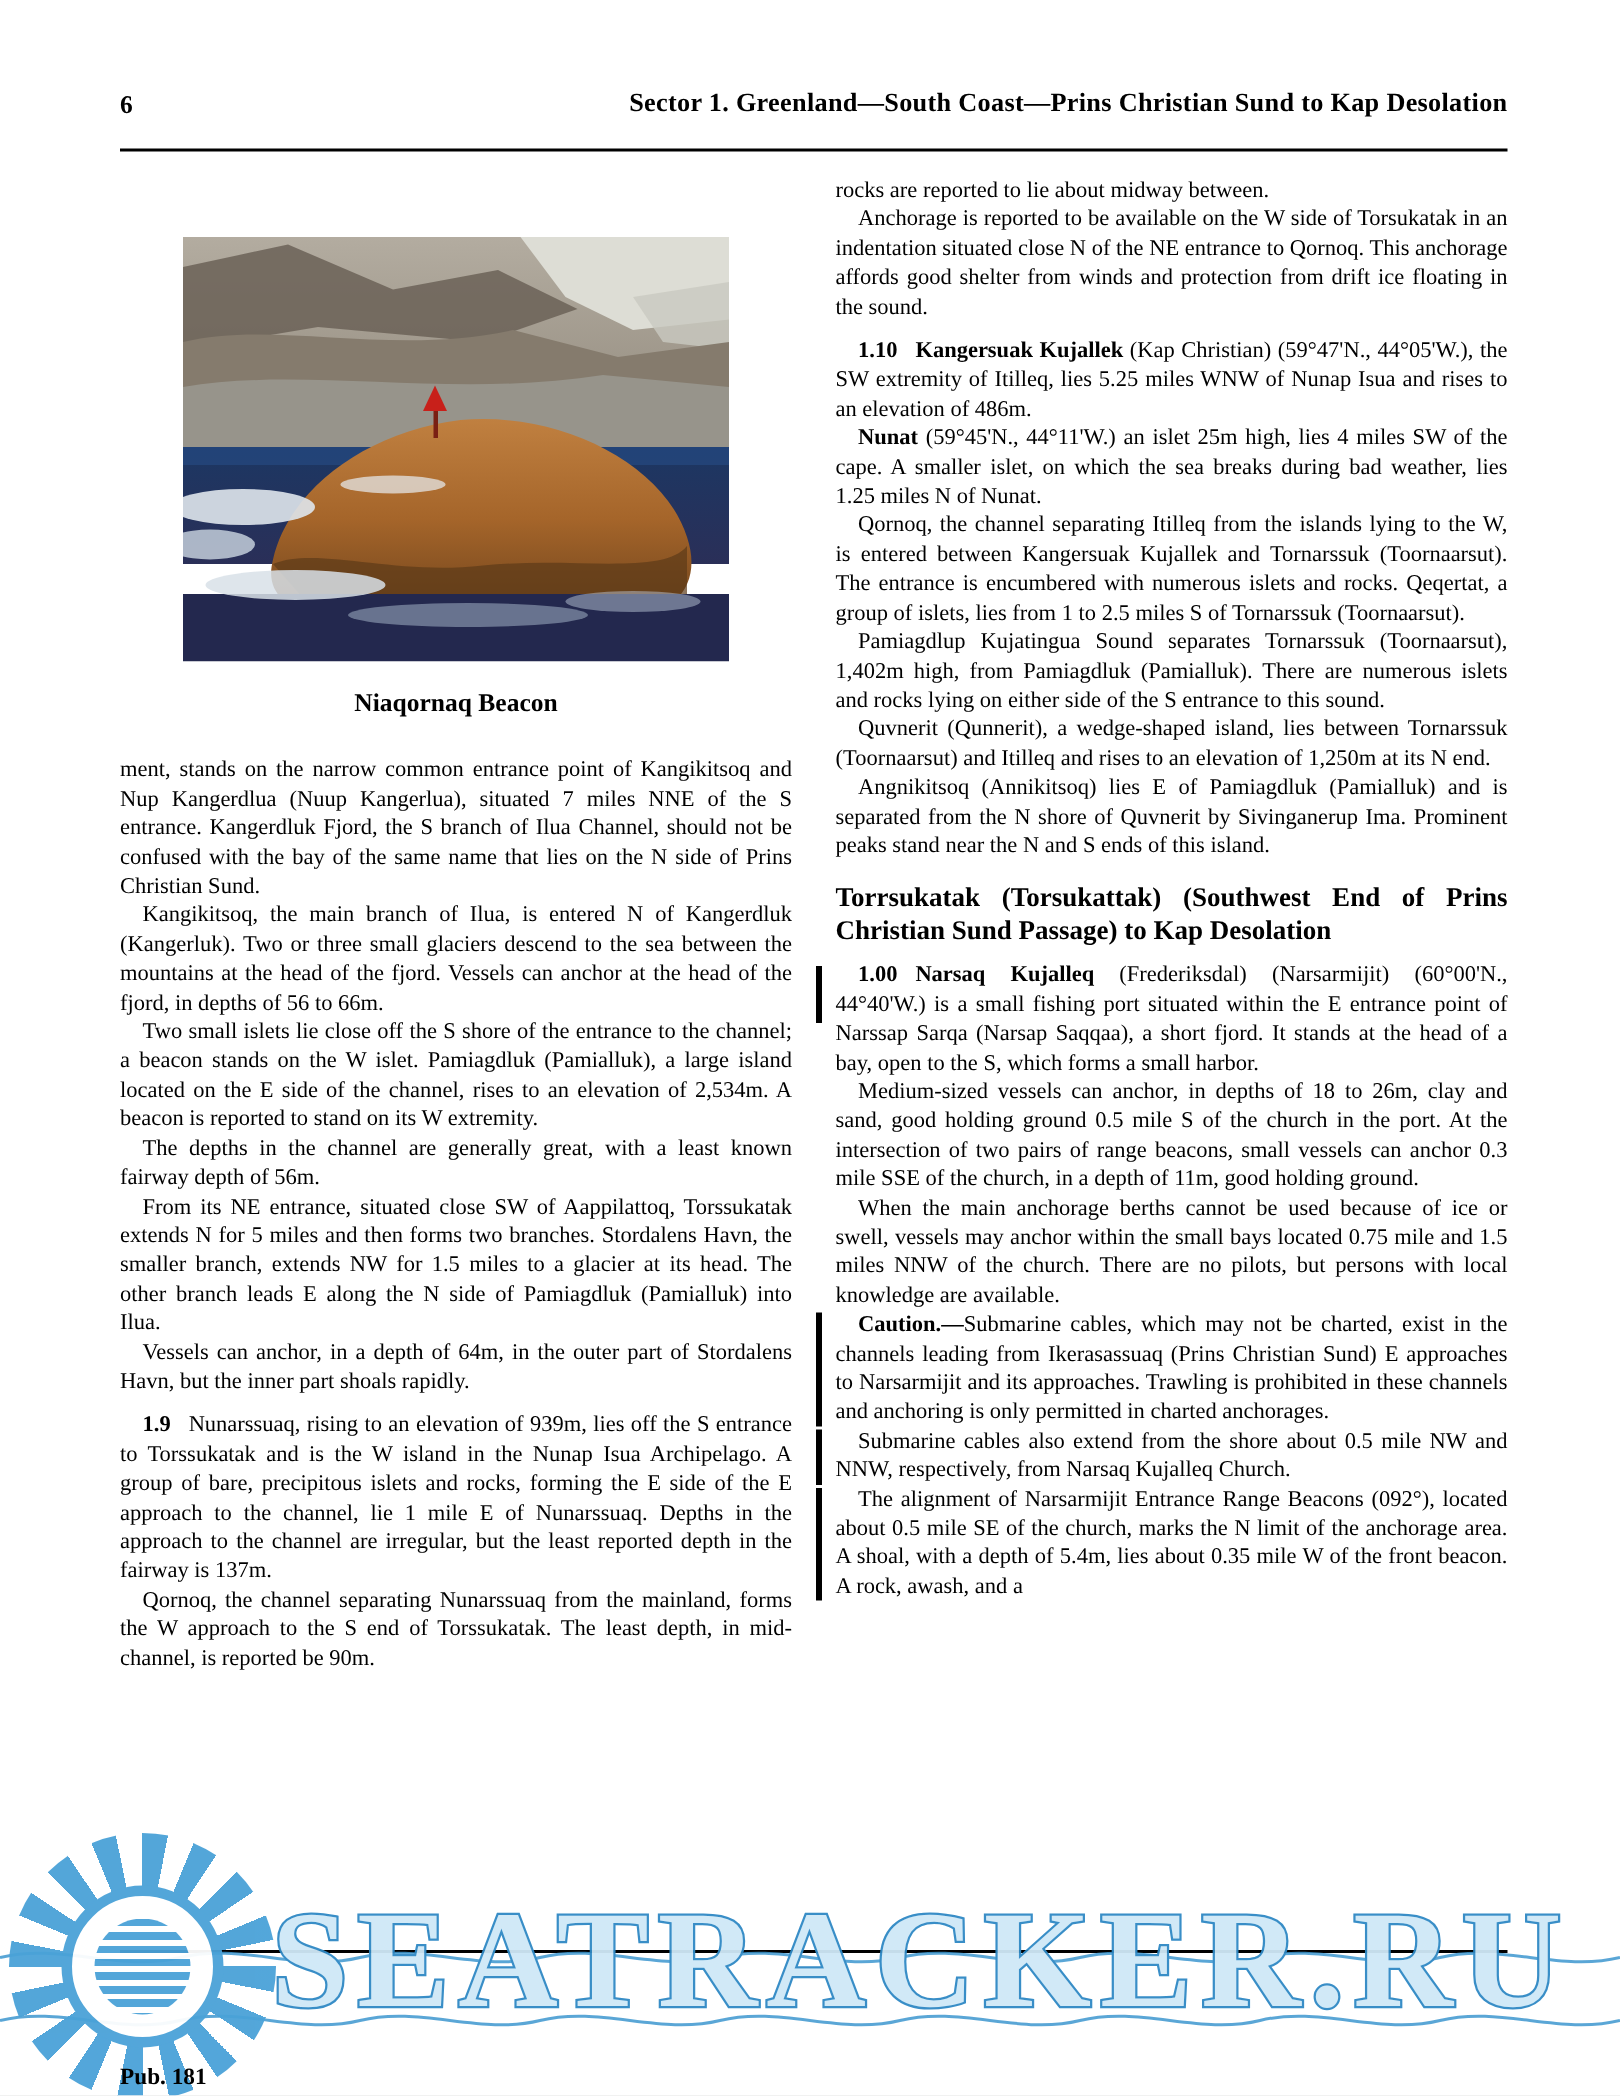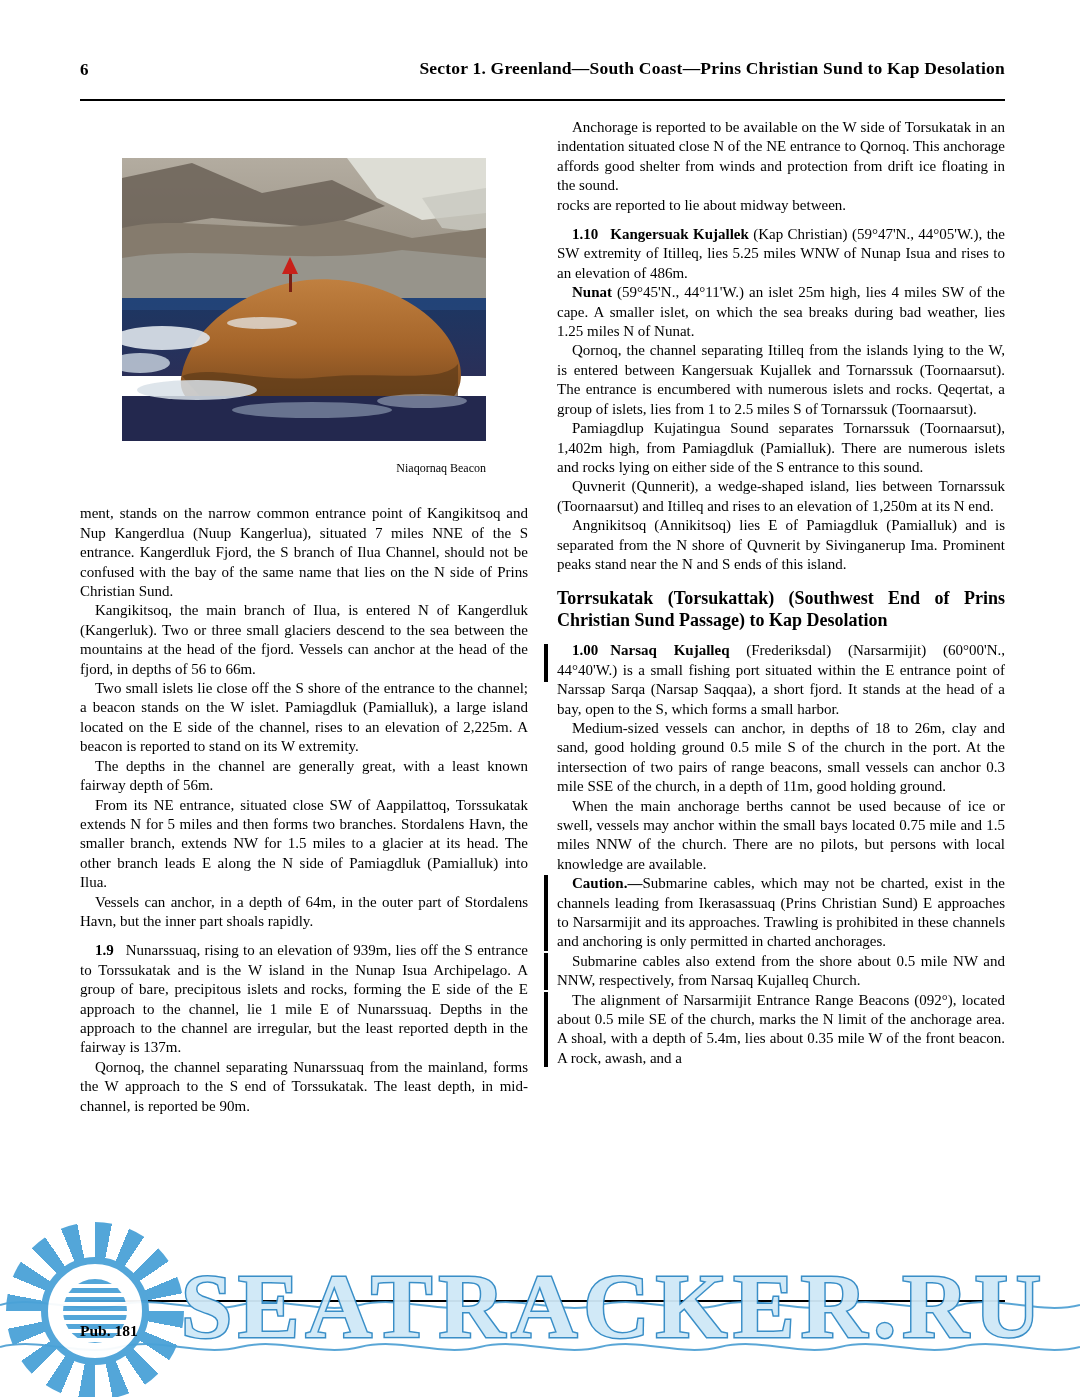"Anchorage is reported to be" p.para { order: before "rocks are reported to lie" -> after "rocks are reported to lie" }
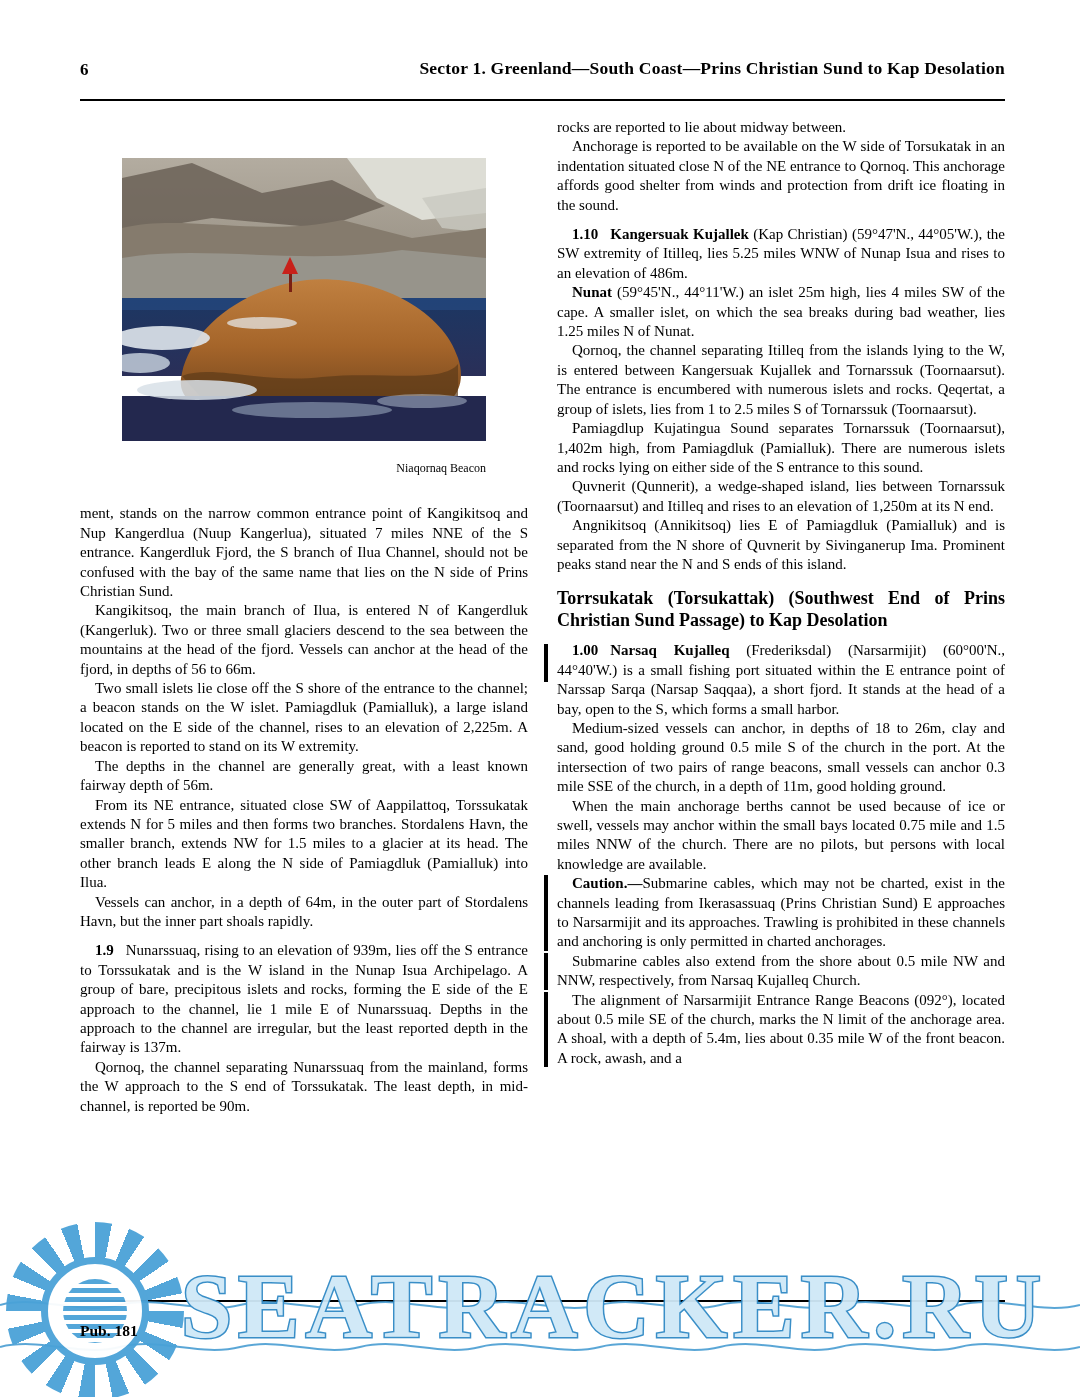"Niaqornaq Beacon" .caption { font-size: 12px -> 17px; font-weight: normal -> bold; text-align: right -> center }
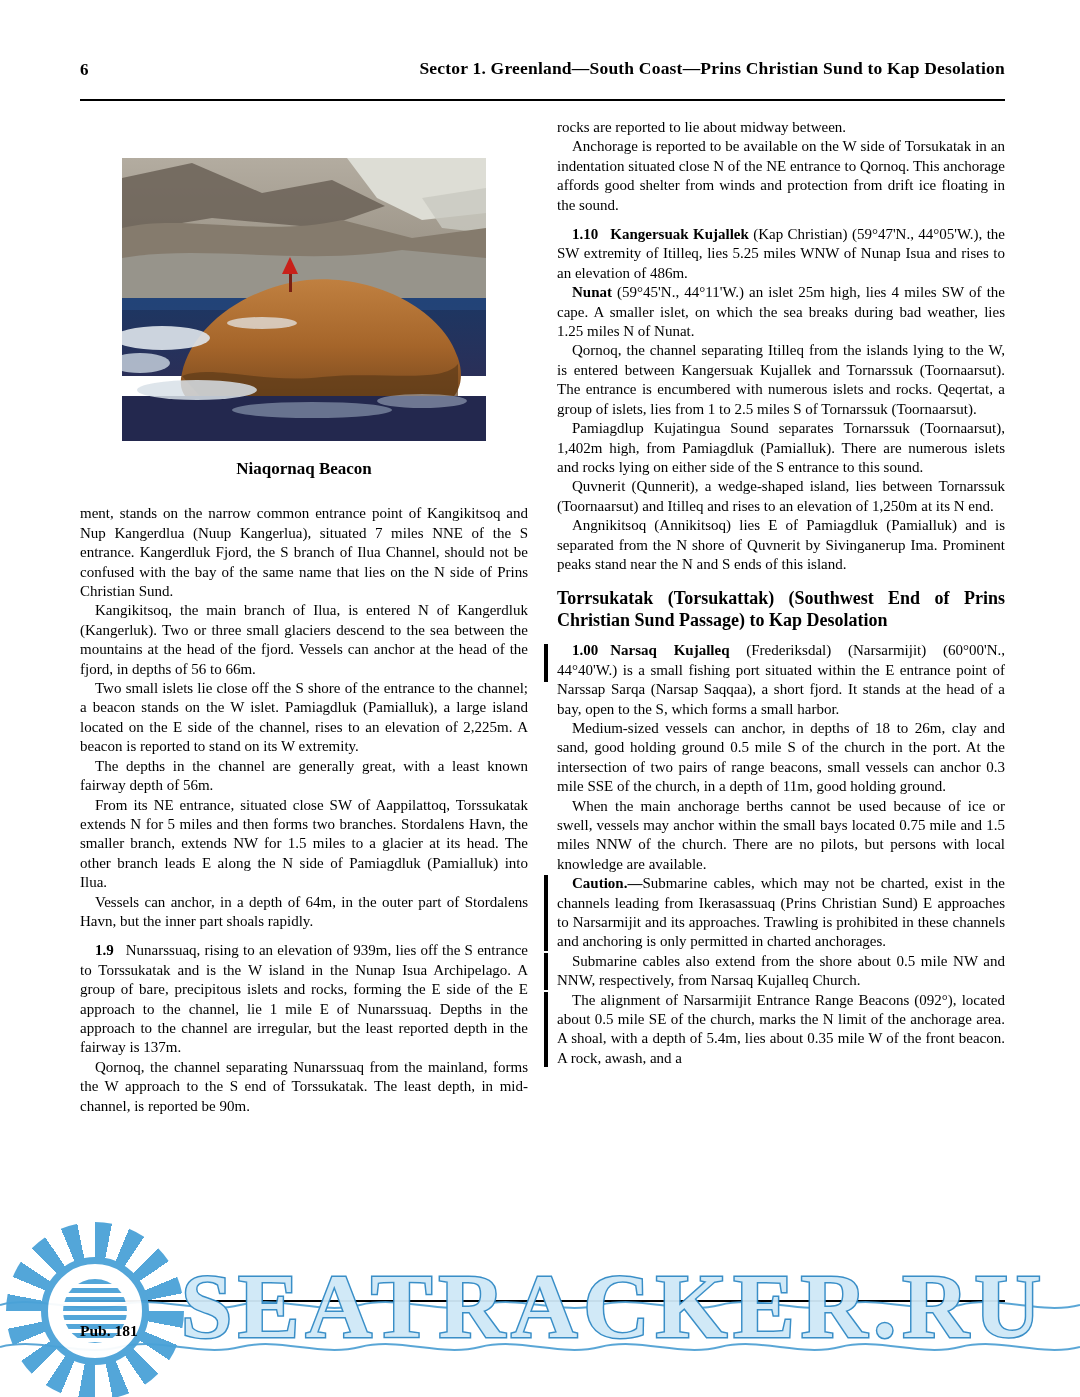"Two small islets lie close" span { text: 2,225m -> 2,534m }
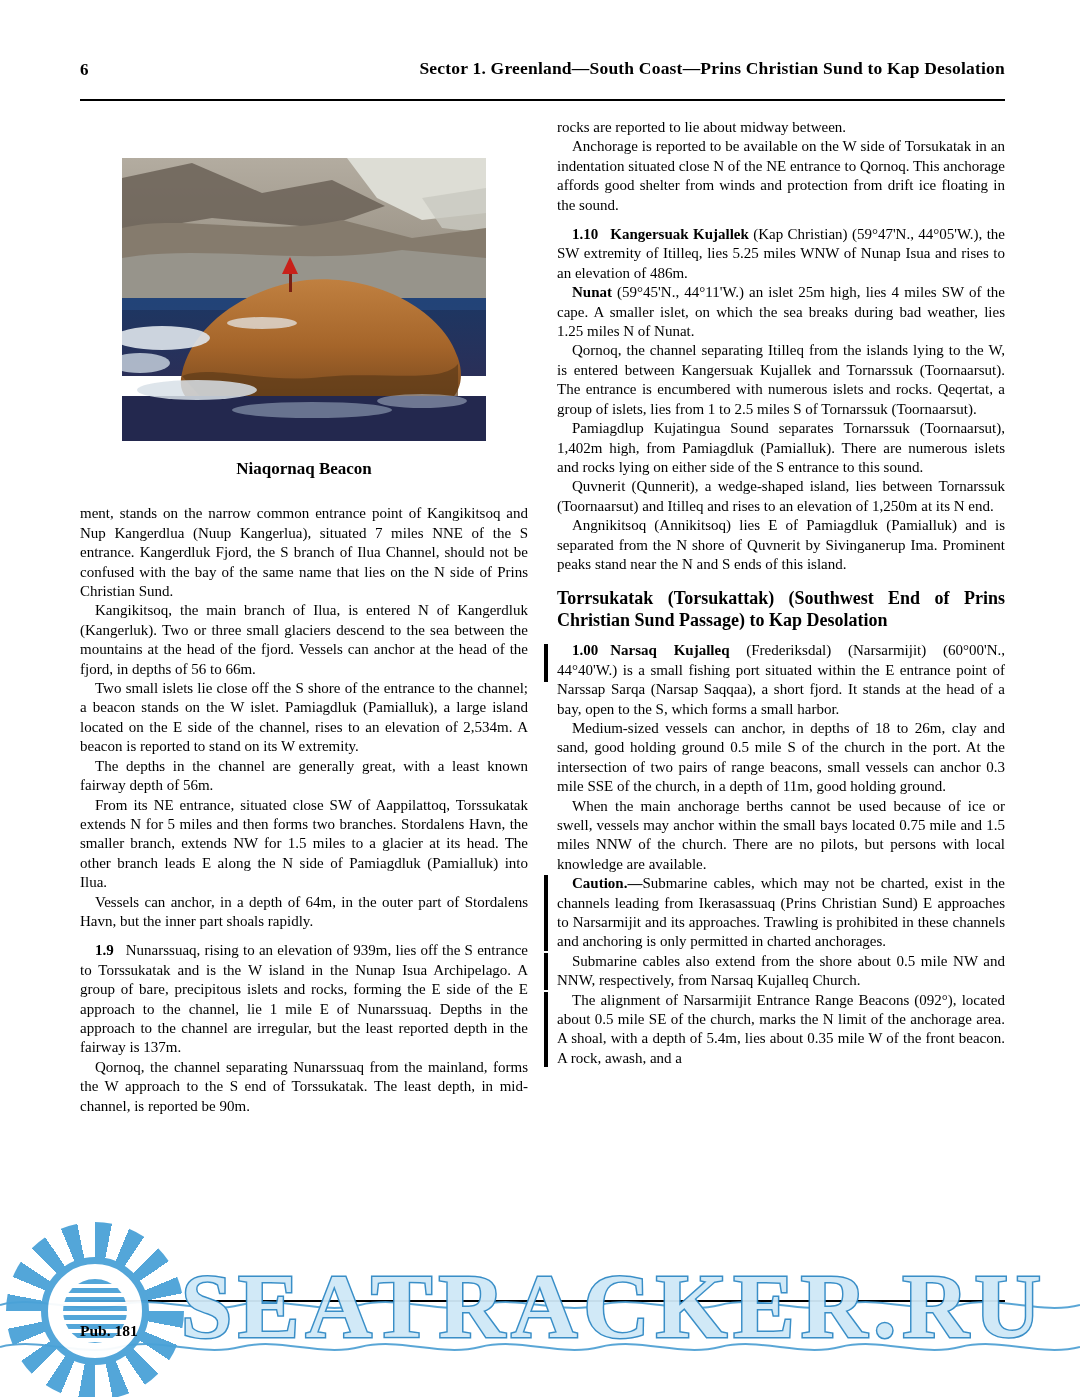"Pub. 181" .pub { top: 1322px -> 1376px }
